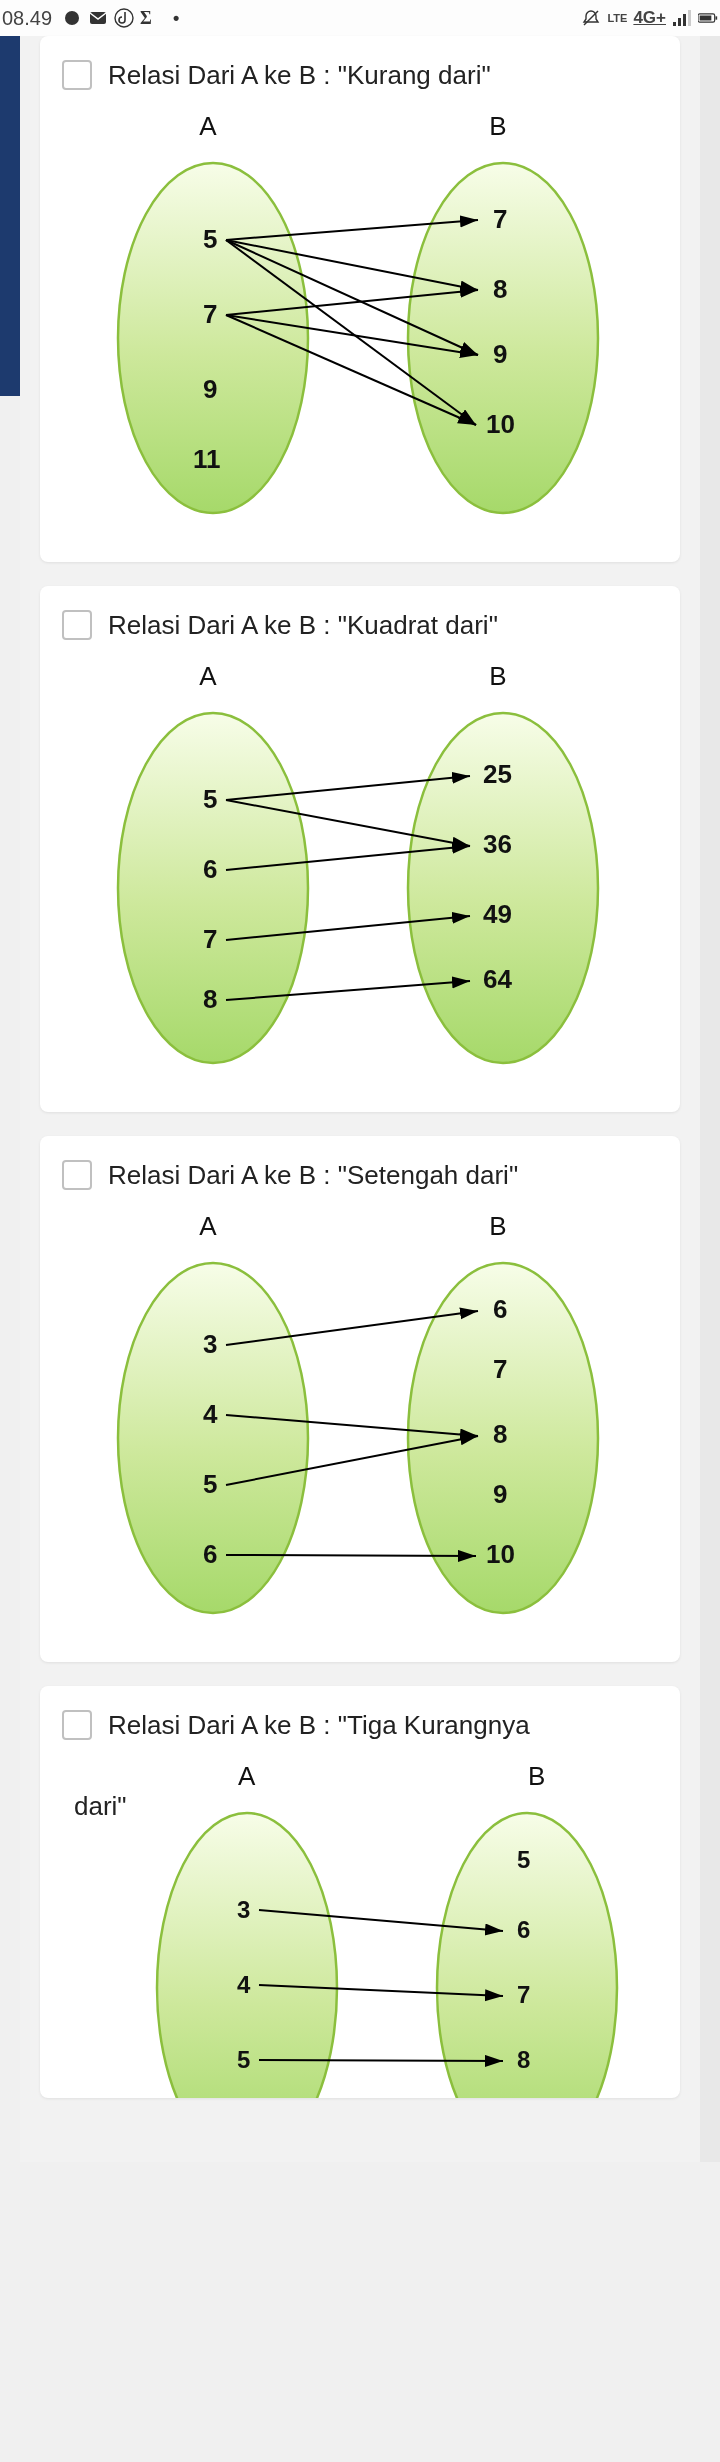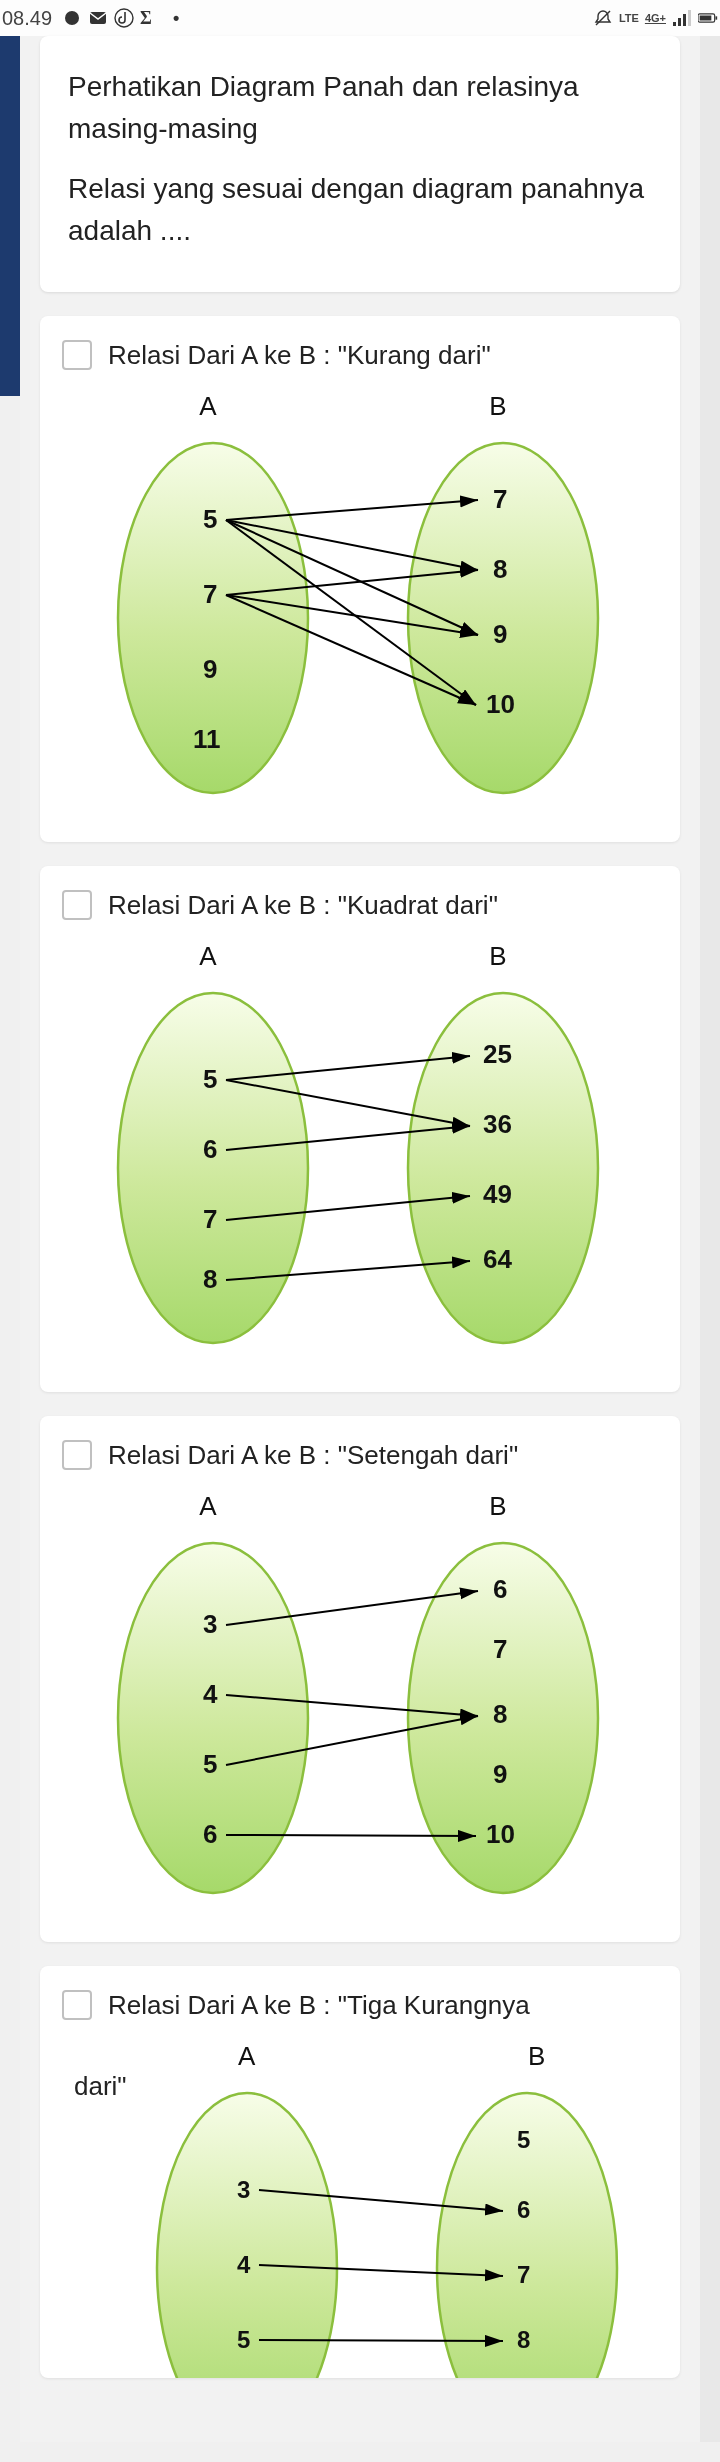"4G+" span { font-size: 11px -> 17px }
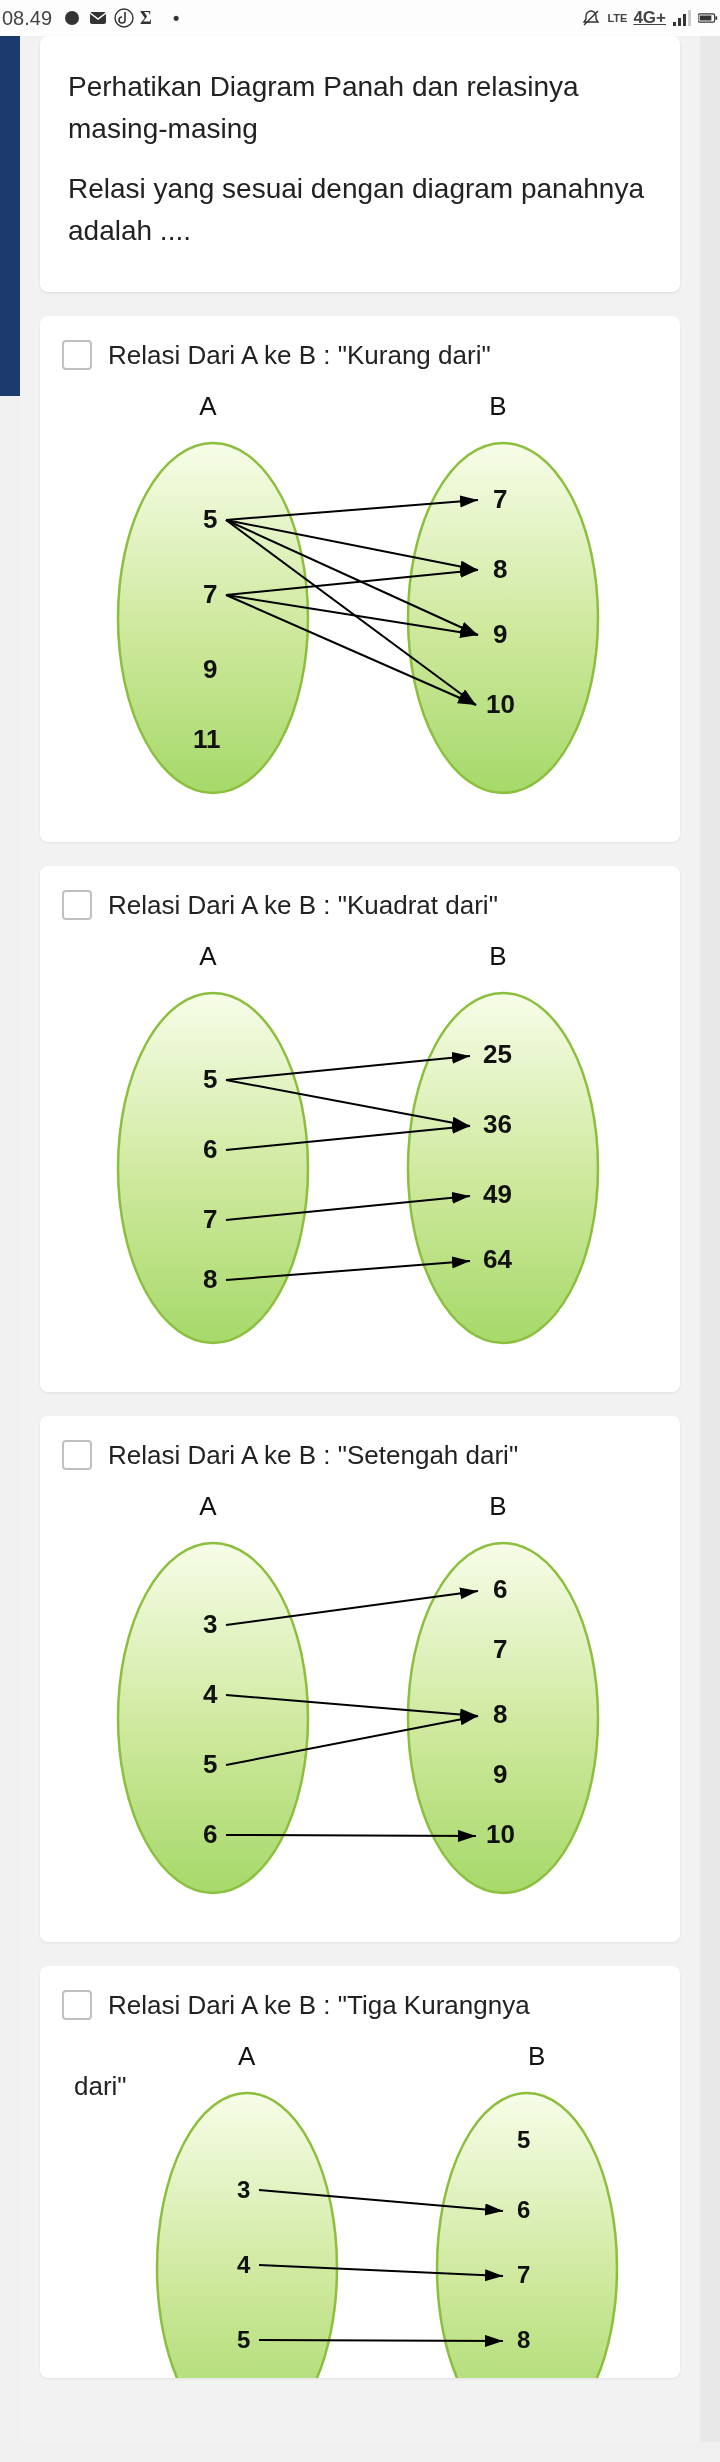"Perhatikan Diagram Panah dan relasinya" div.card { html: <div> <div> <p>Perhatikan Diagram Panah dan relasinya masing-masing</p> <p>Relasi yang sesuai dengan diagram panahnya adalah ....</p> </div> </div> -> none }
